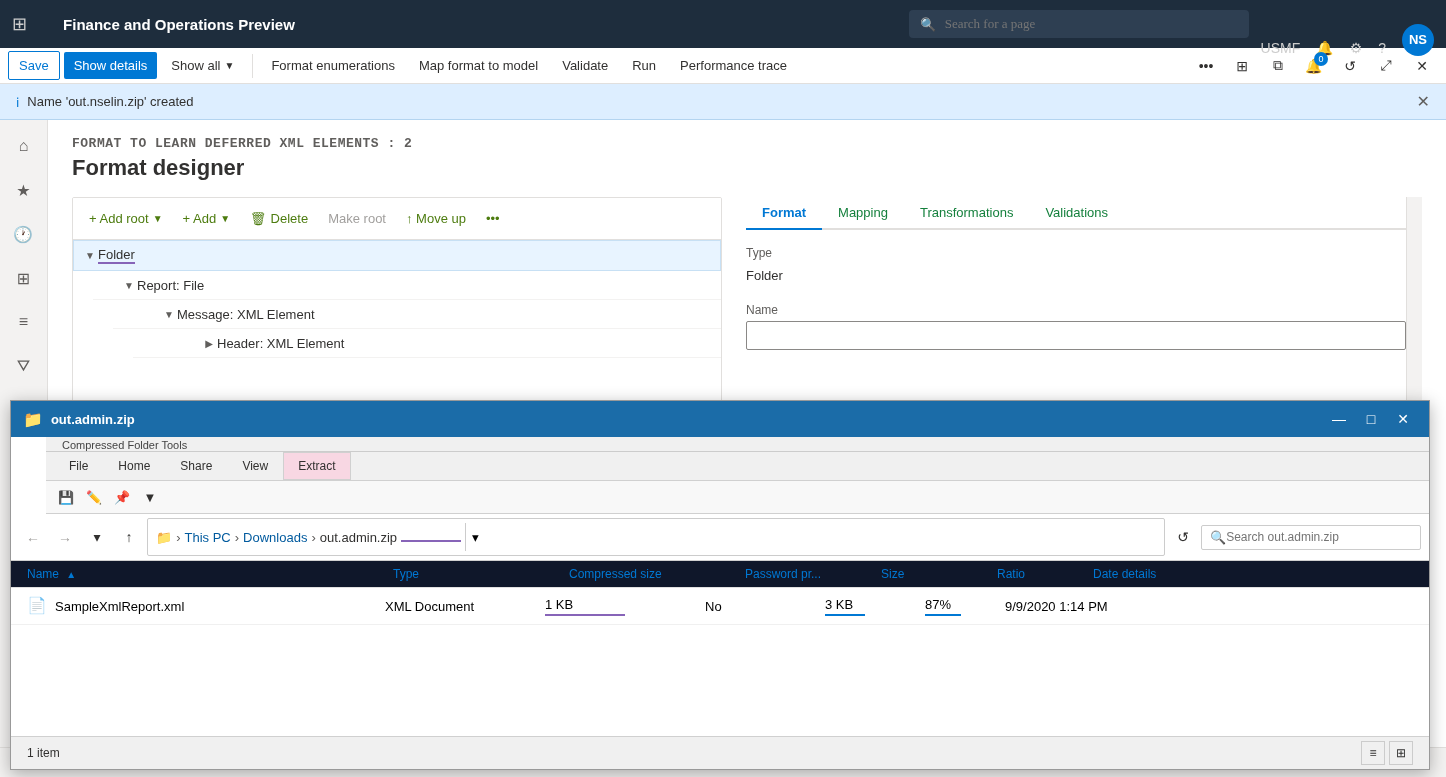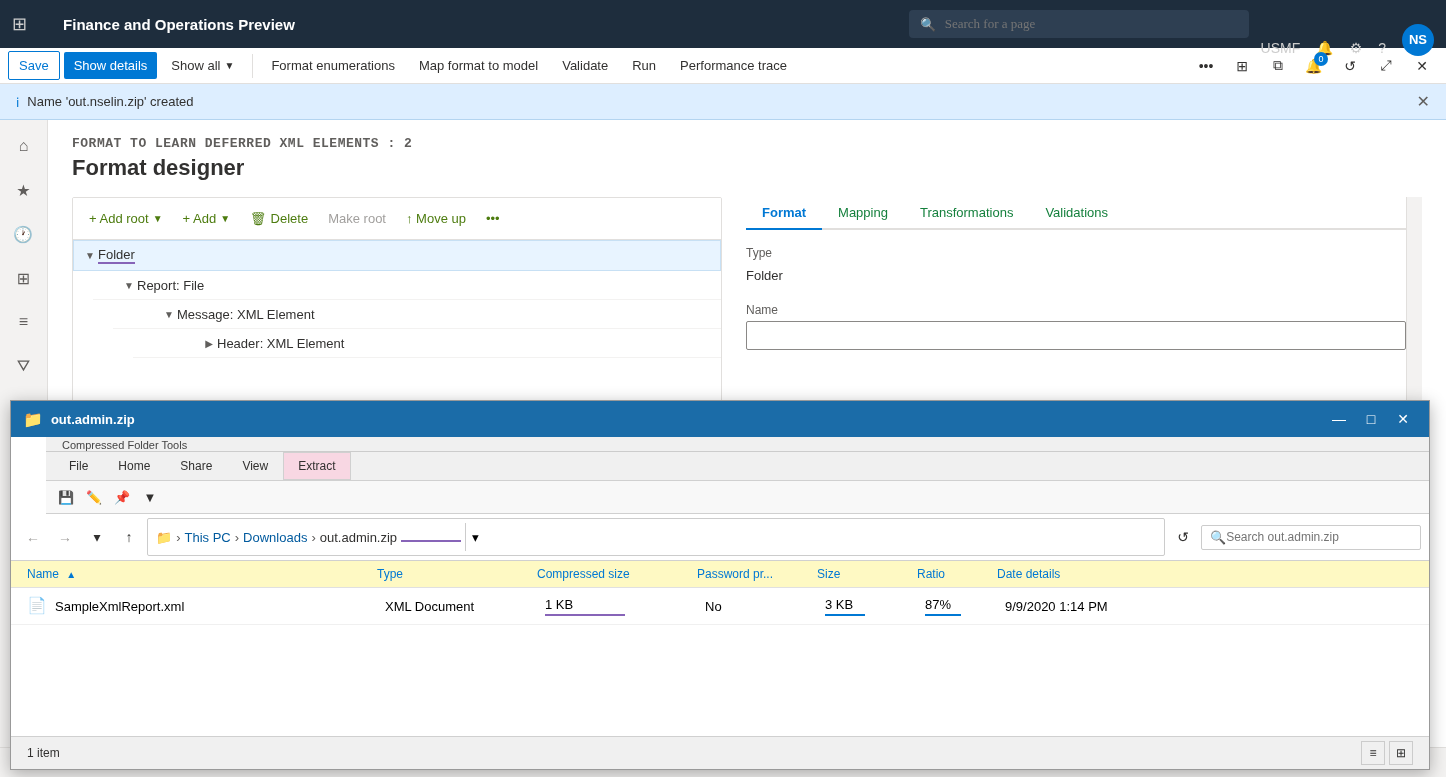"Name ▲" .fe-list-header { background: #fef9c3 -> #0f172a; gap: none -> 16px }
